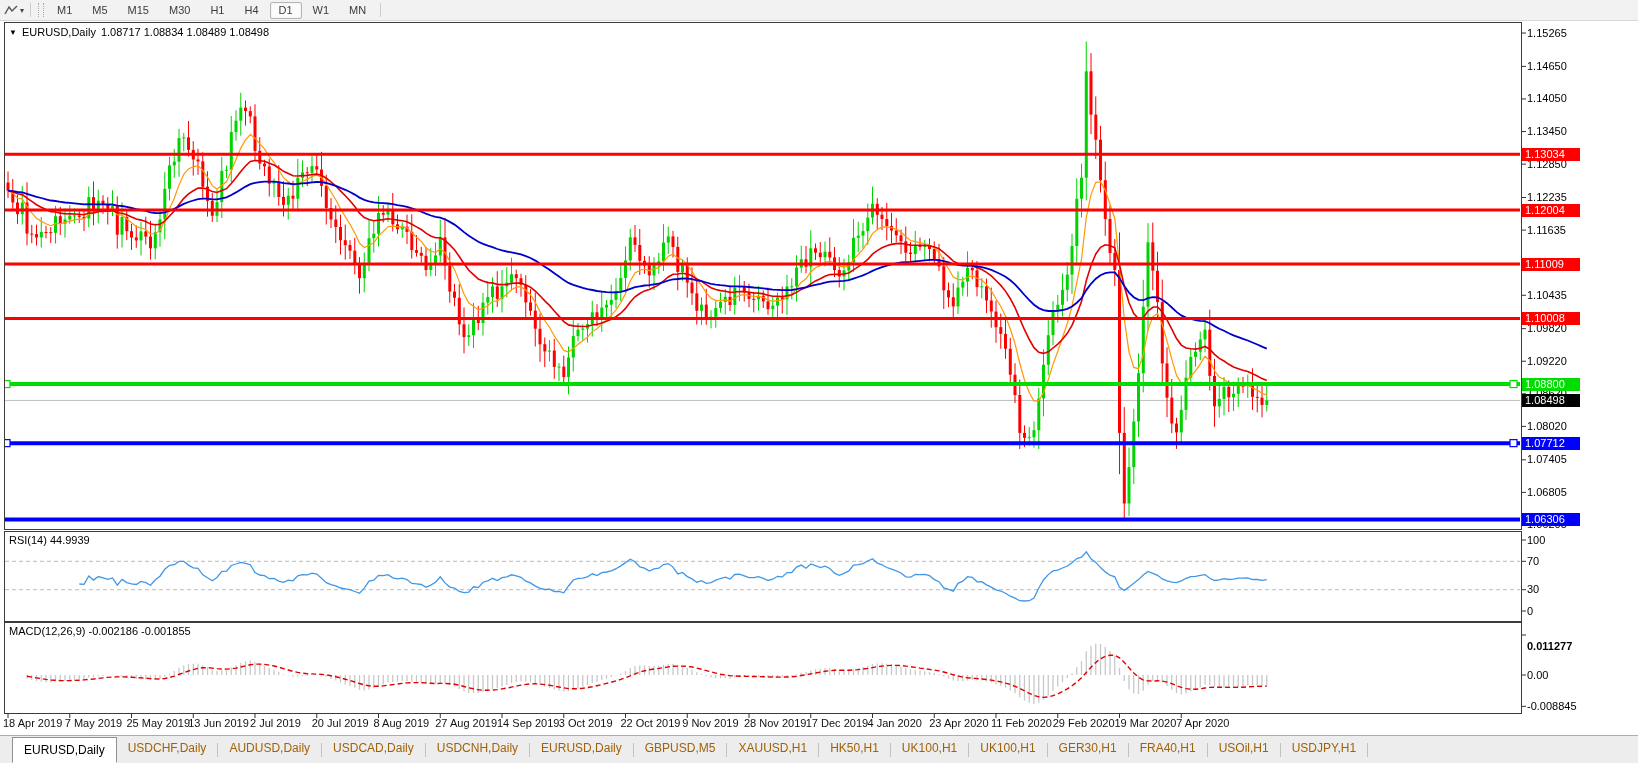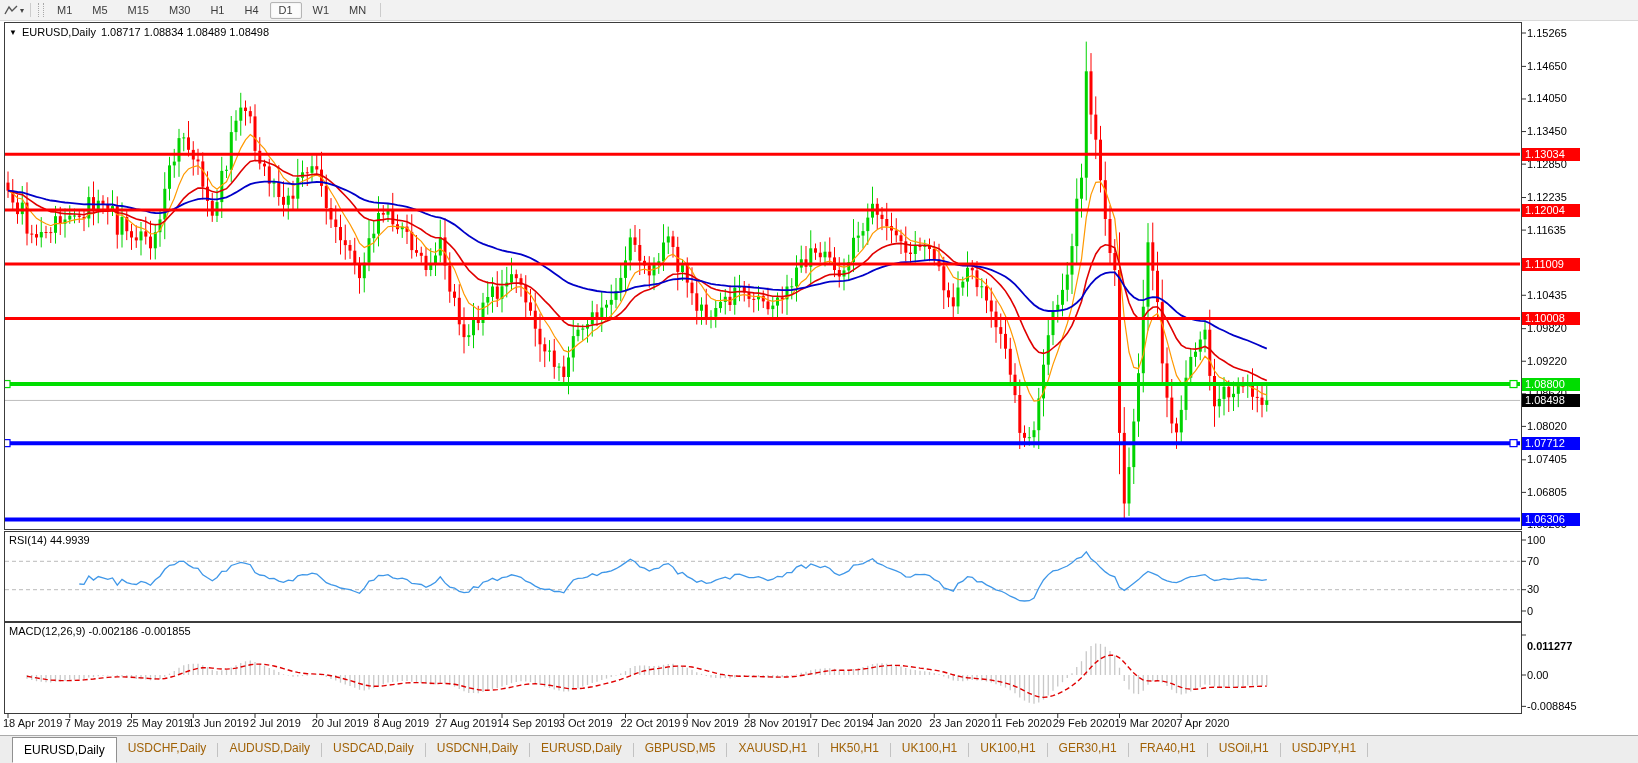"23 Jan 2020" div.date-label { text: Jan -> Apr }
